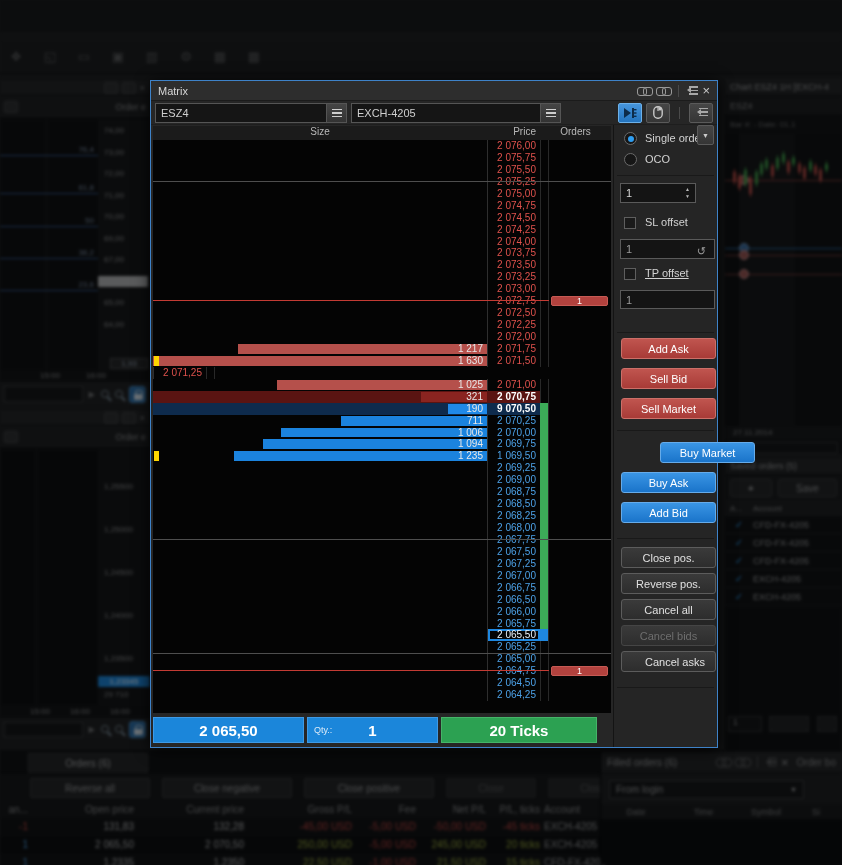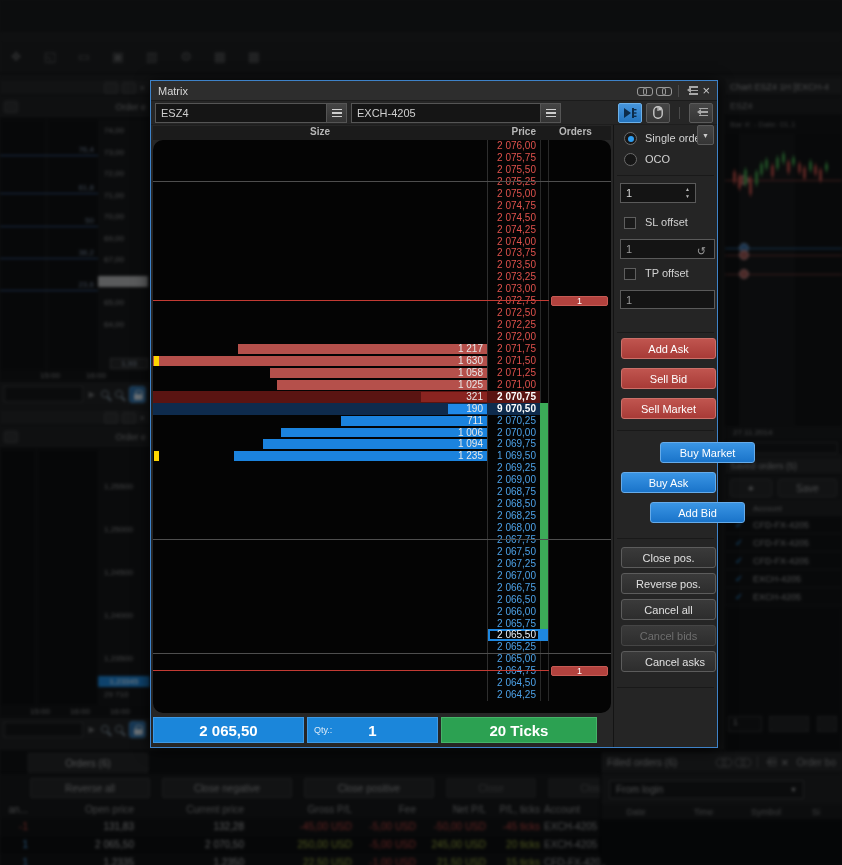"Size" .m-head { font-weight: bold -> normal }
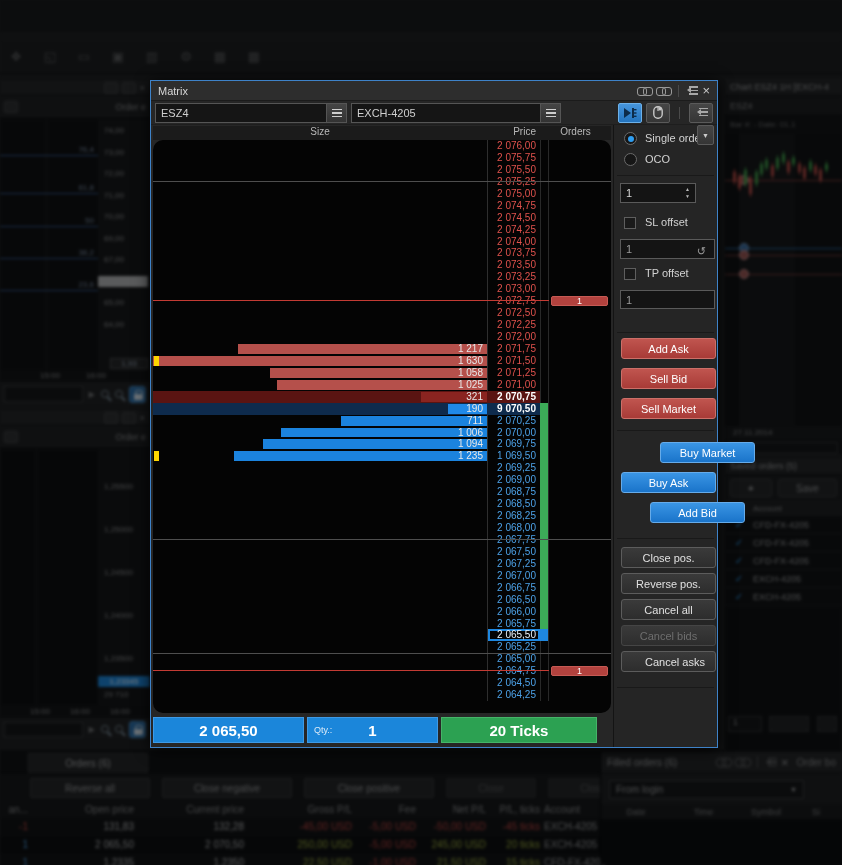"2 076,00" #ladder { border-radius: 10px -> none }
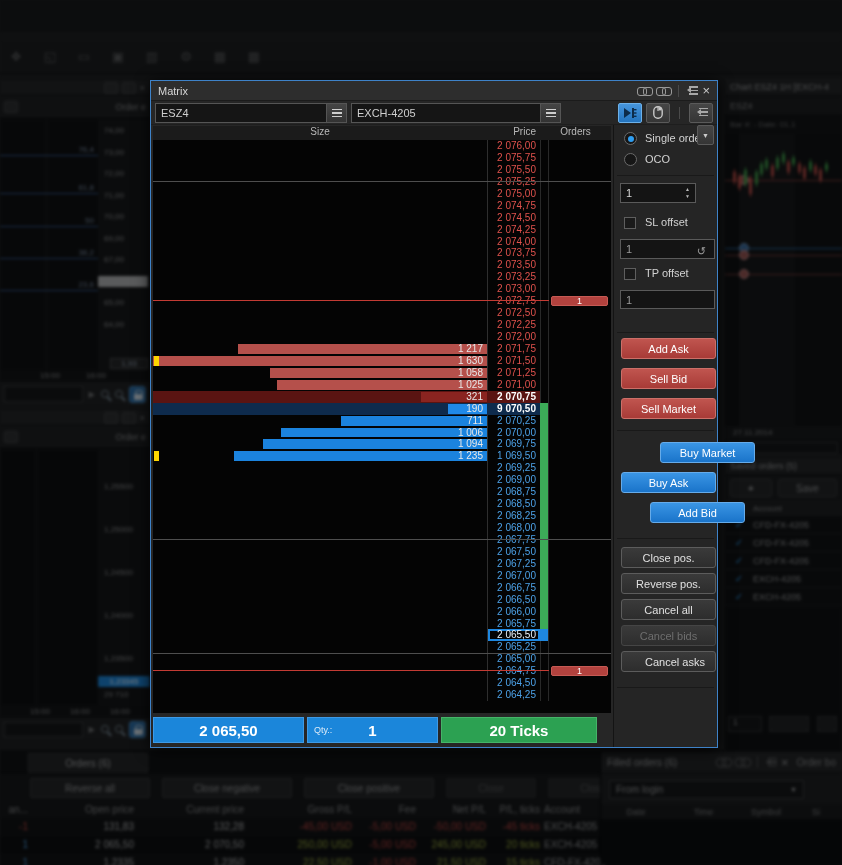"TP offset" span.plabel { text-decoration: none -> underline }
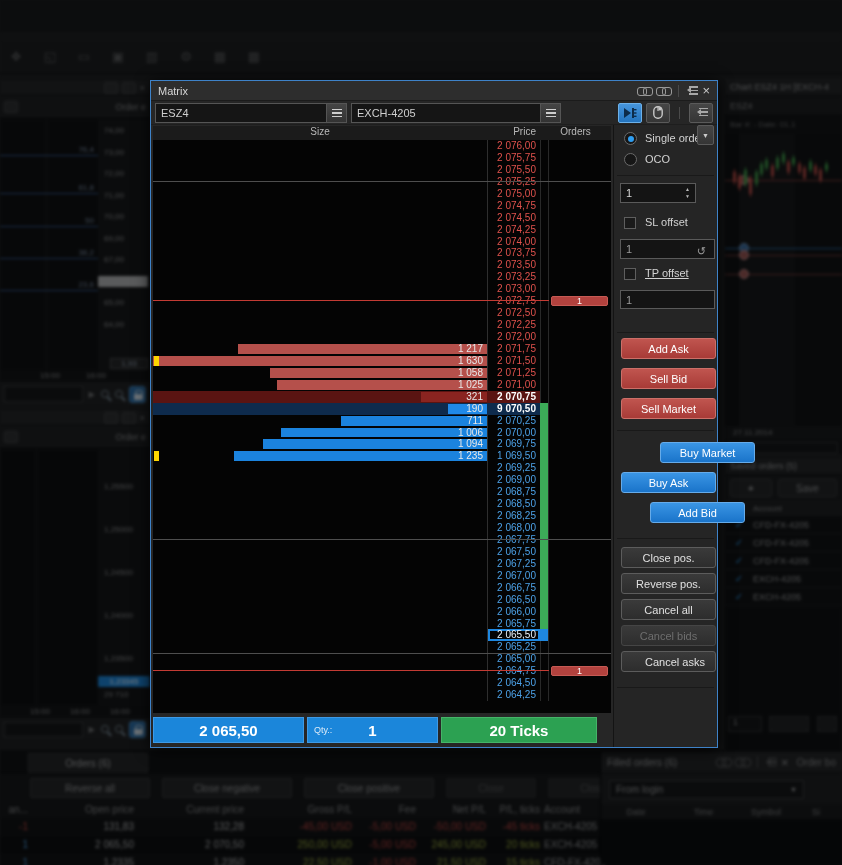"1 058" div.cs { html: <div> <div></div> <span>1 058</span> </div> -> none }
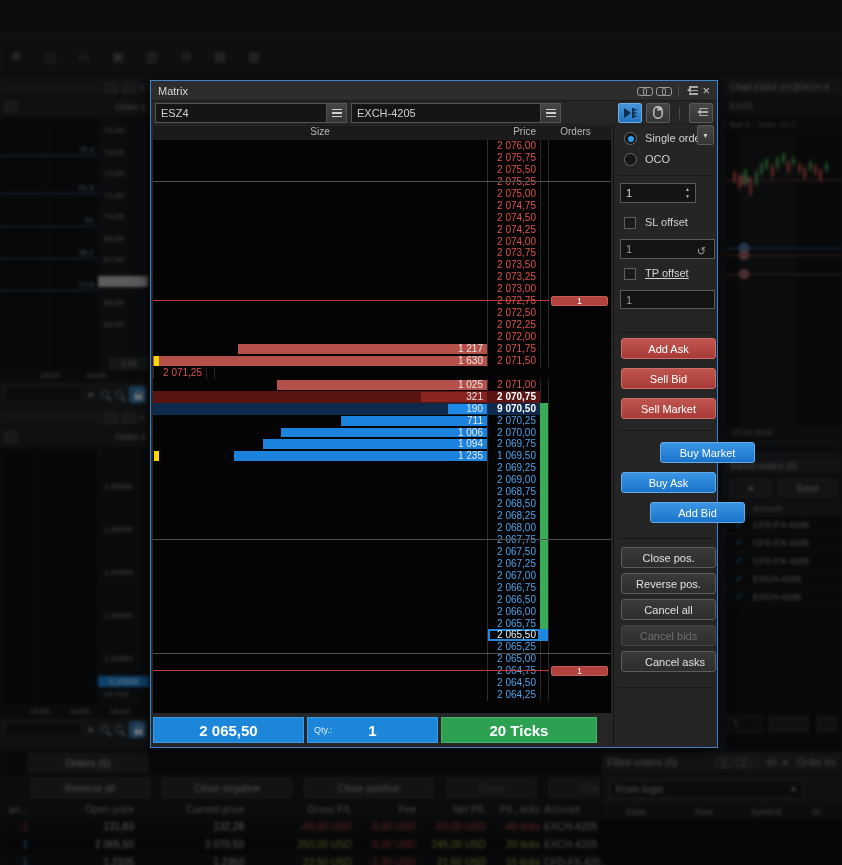"Add Bid" div.pbtn { margin-left: 29px -> none }
